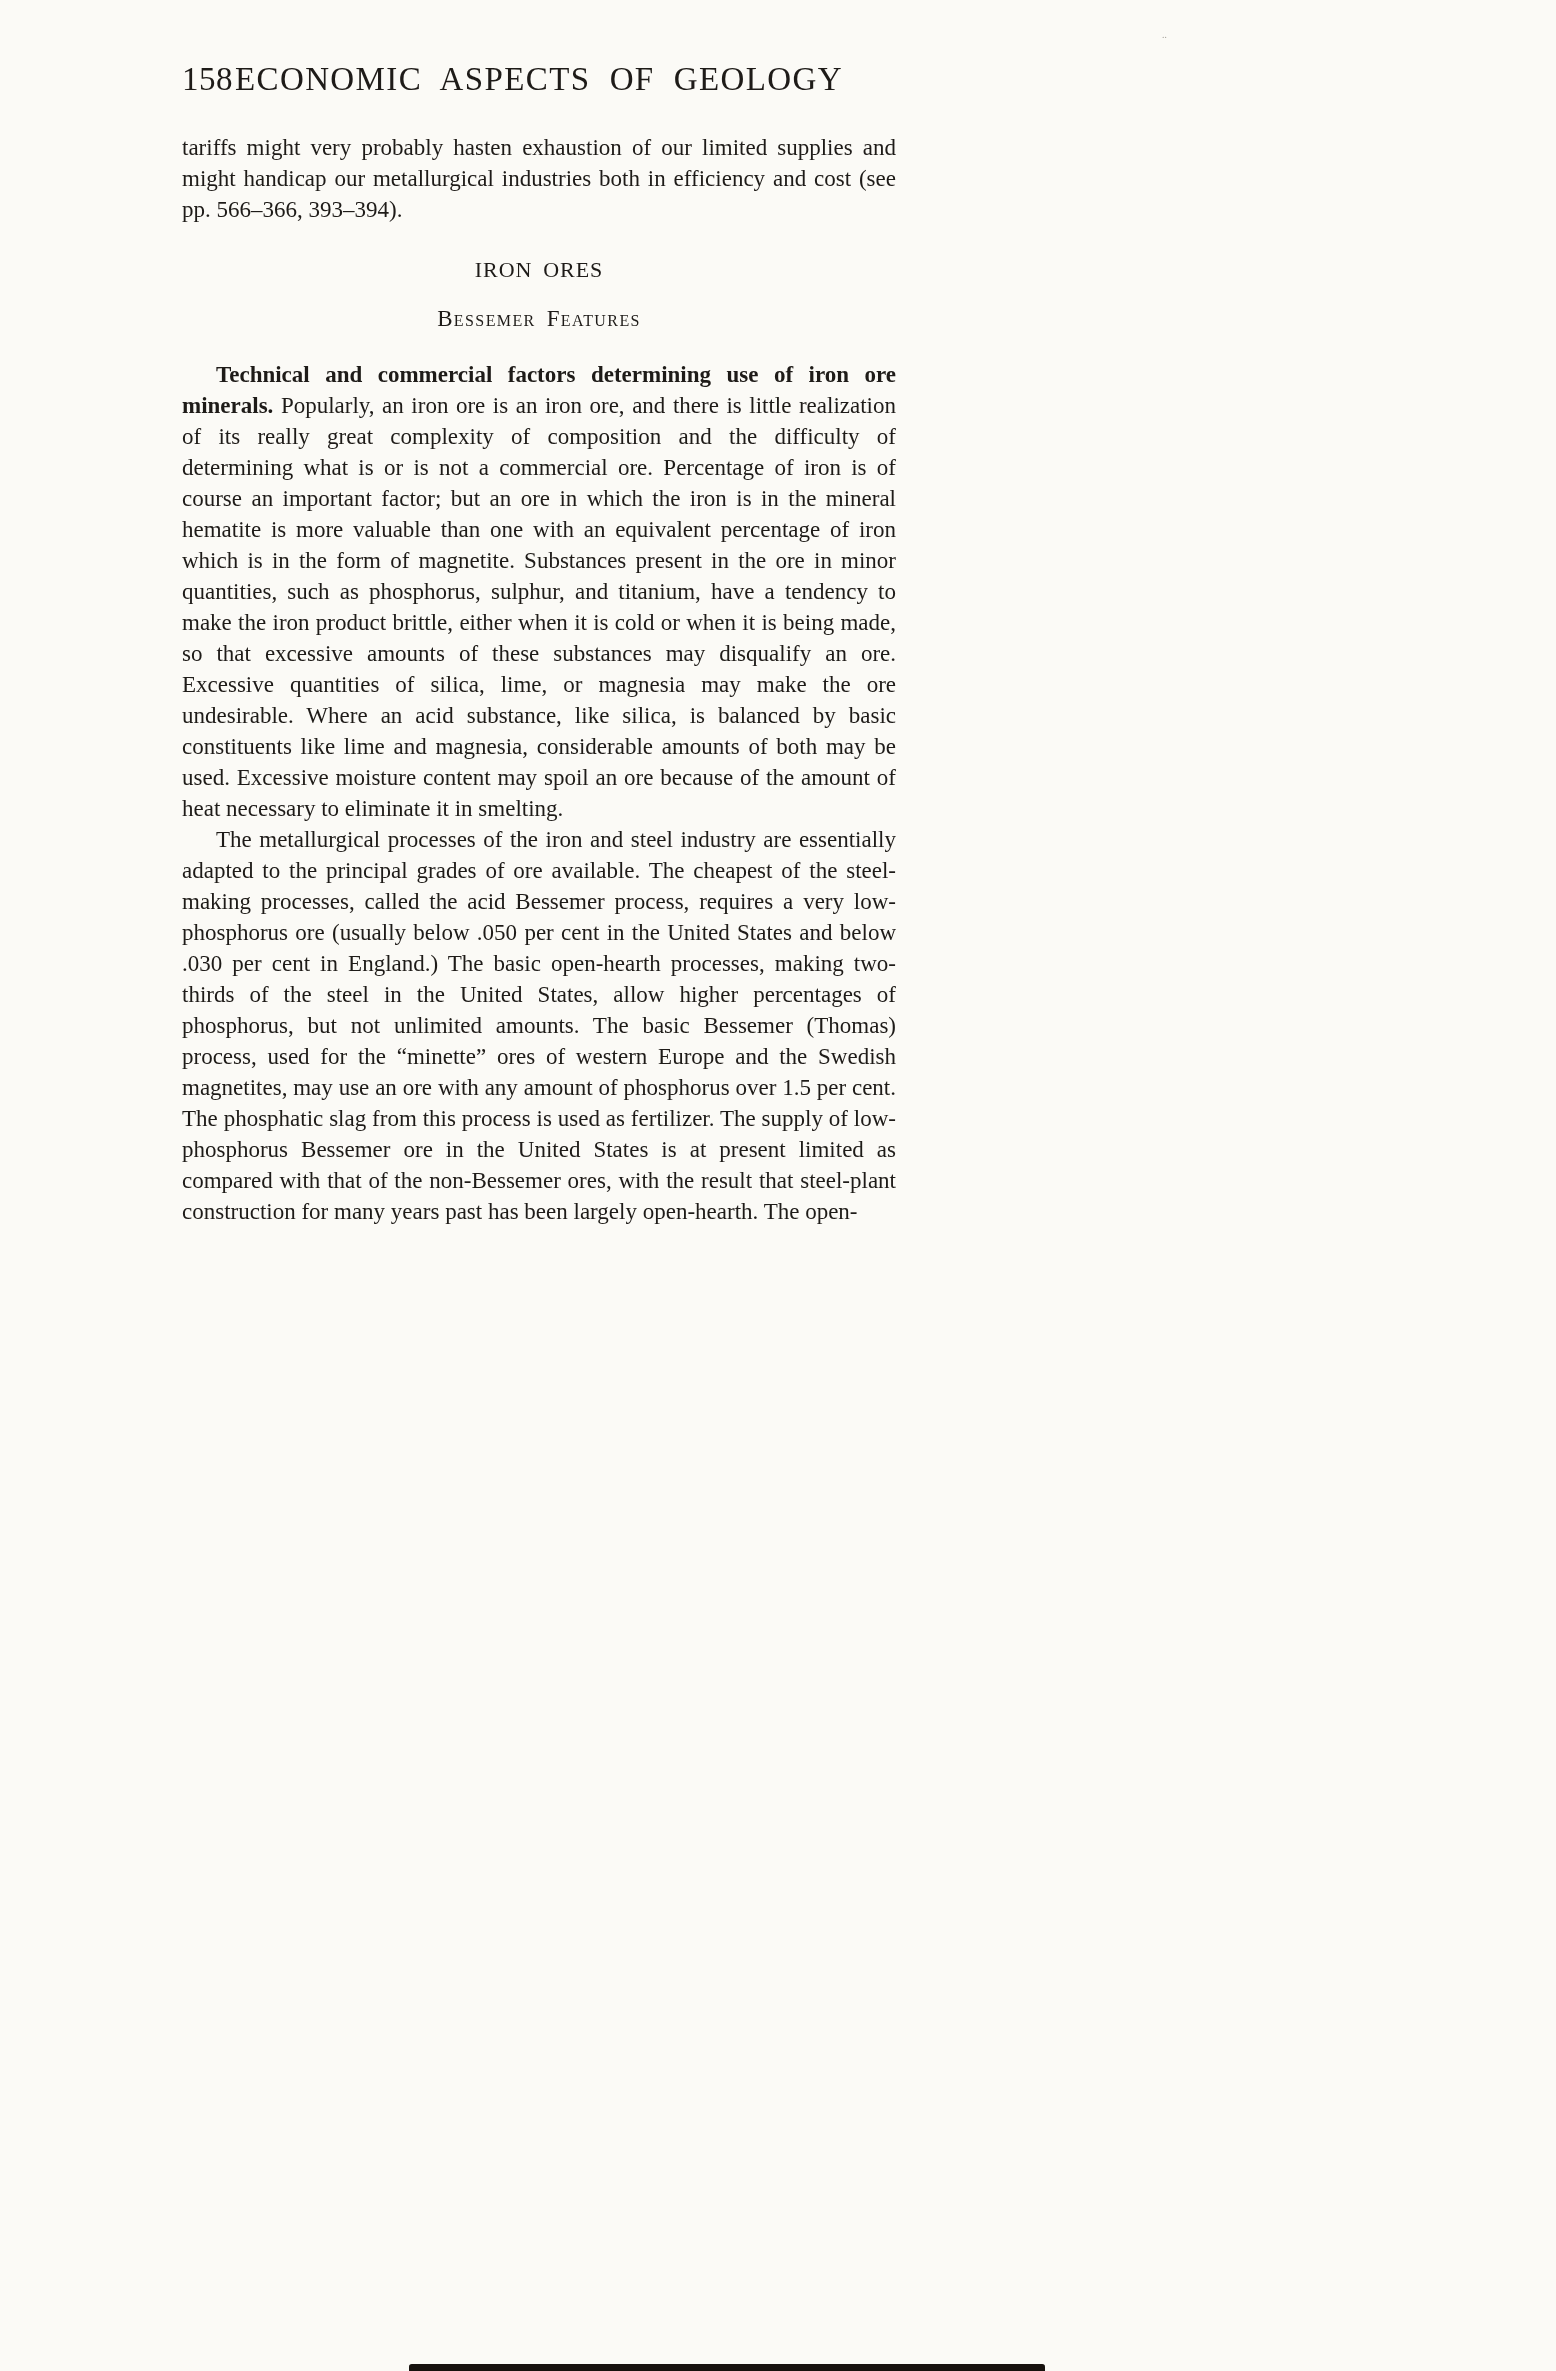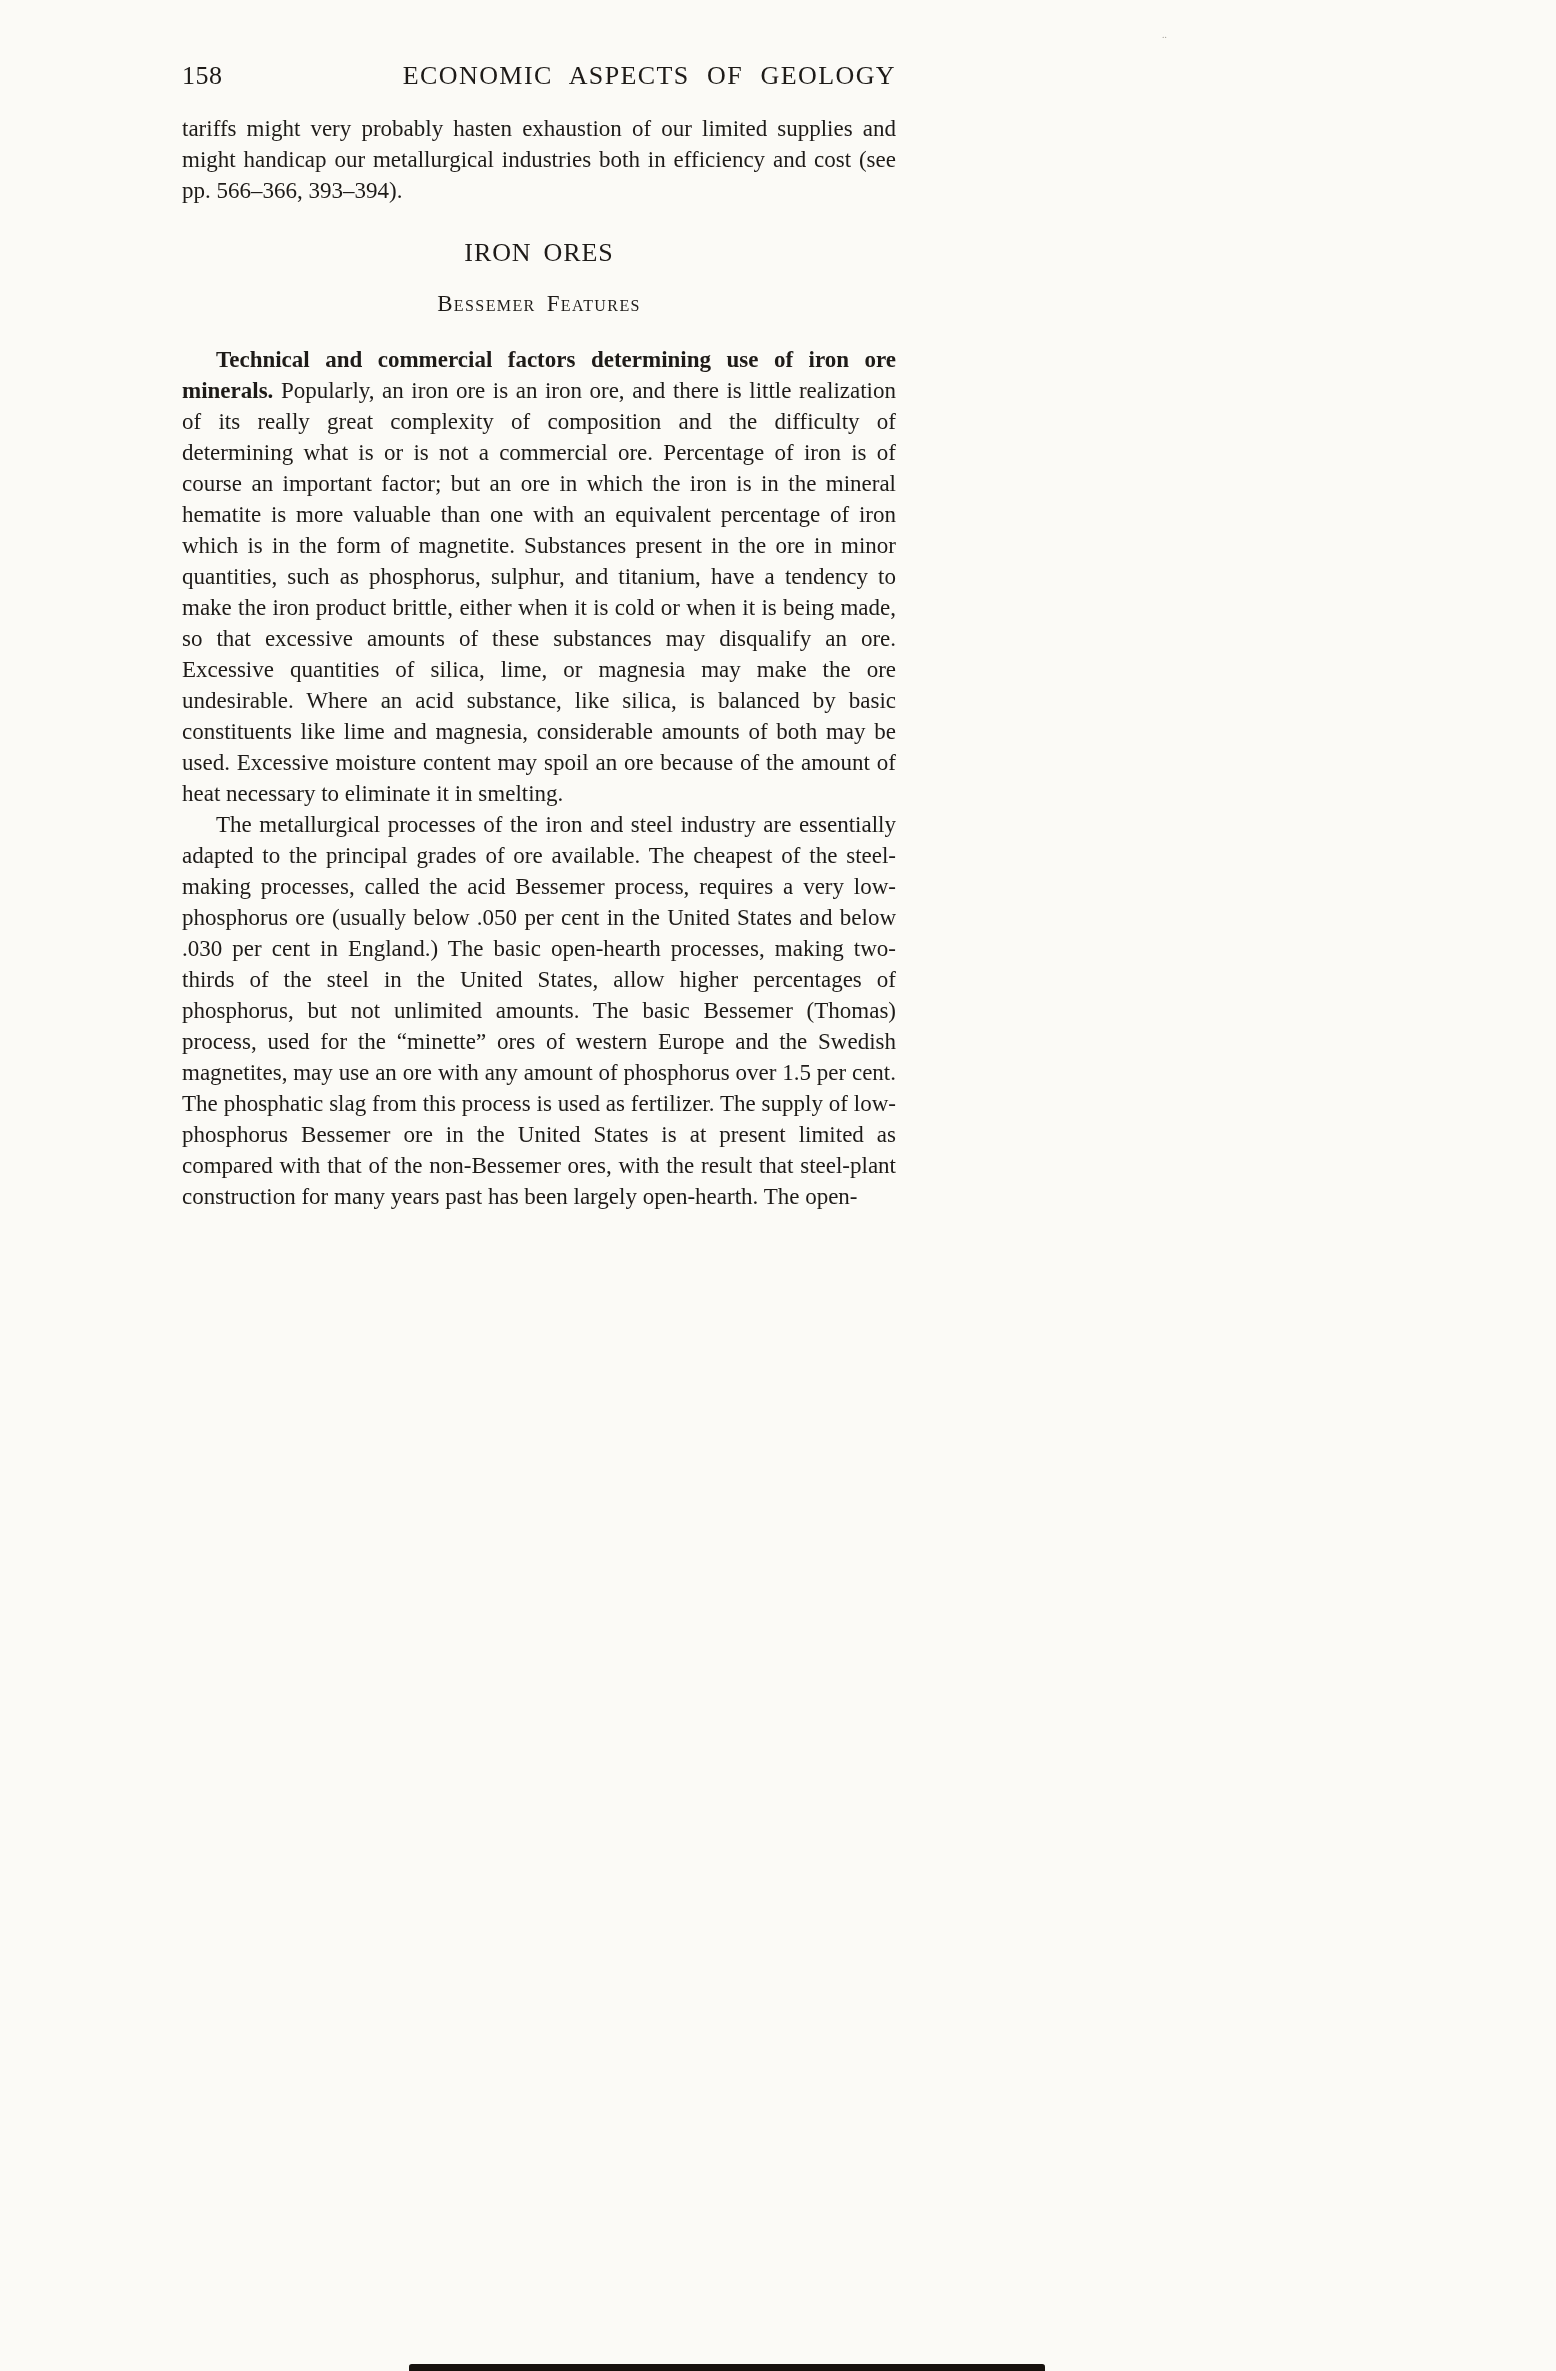"158" .running-head { font-size: 26px -> 33px; margin-bottom: 22px -> 34px; text-align: right -> center }
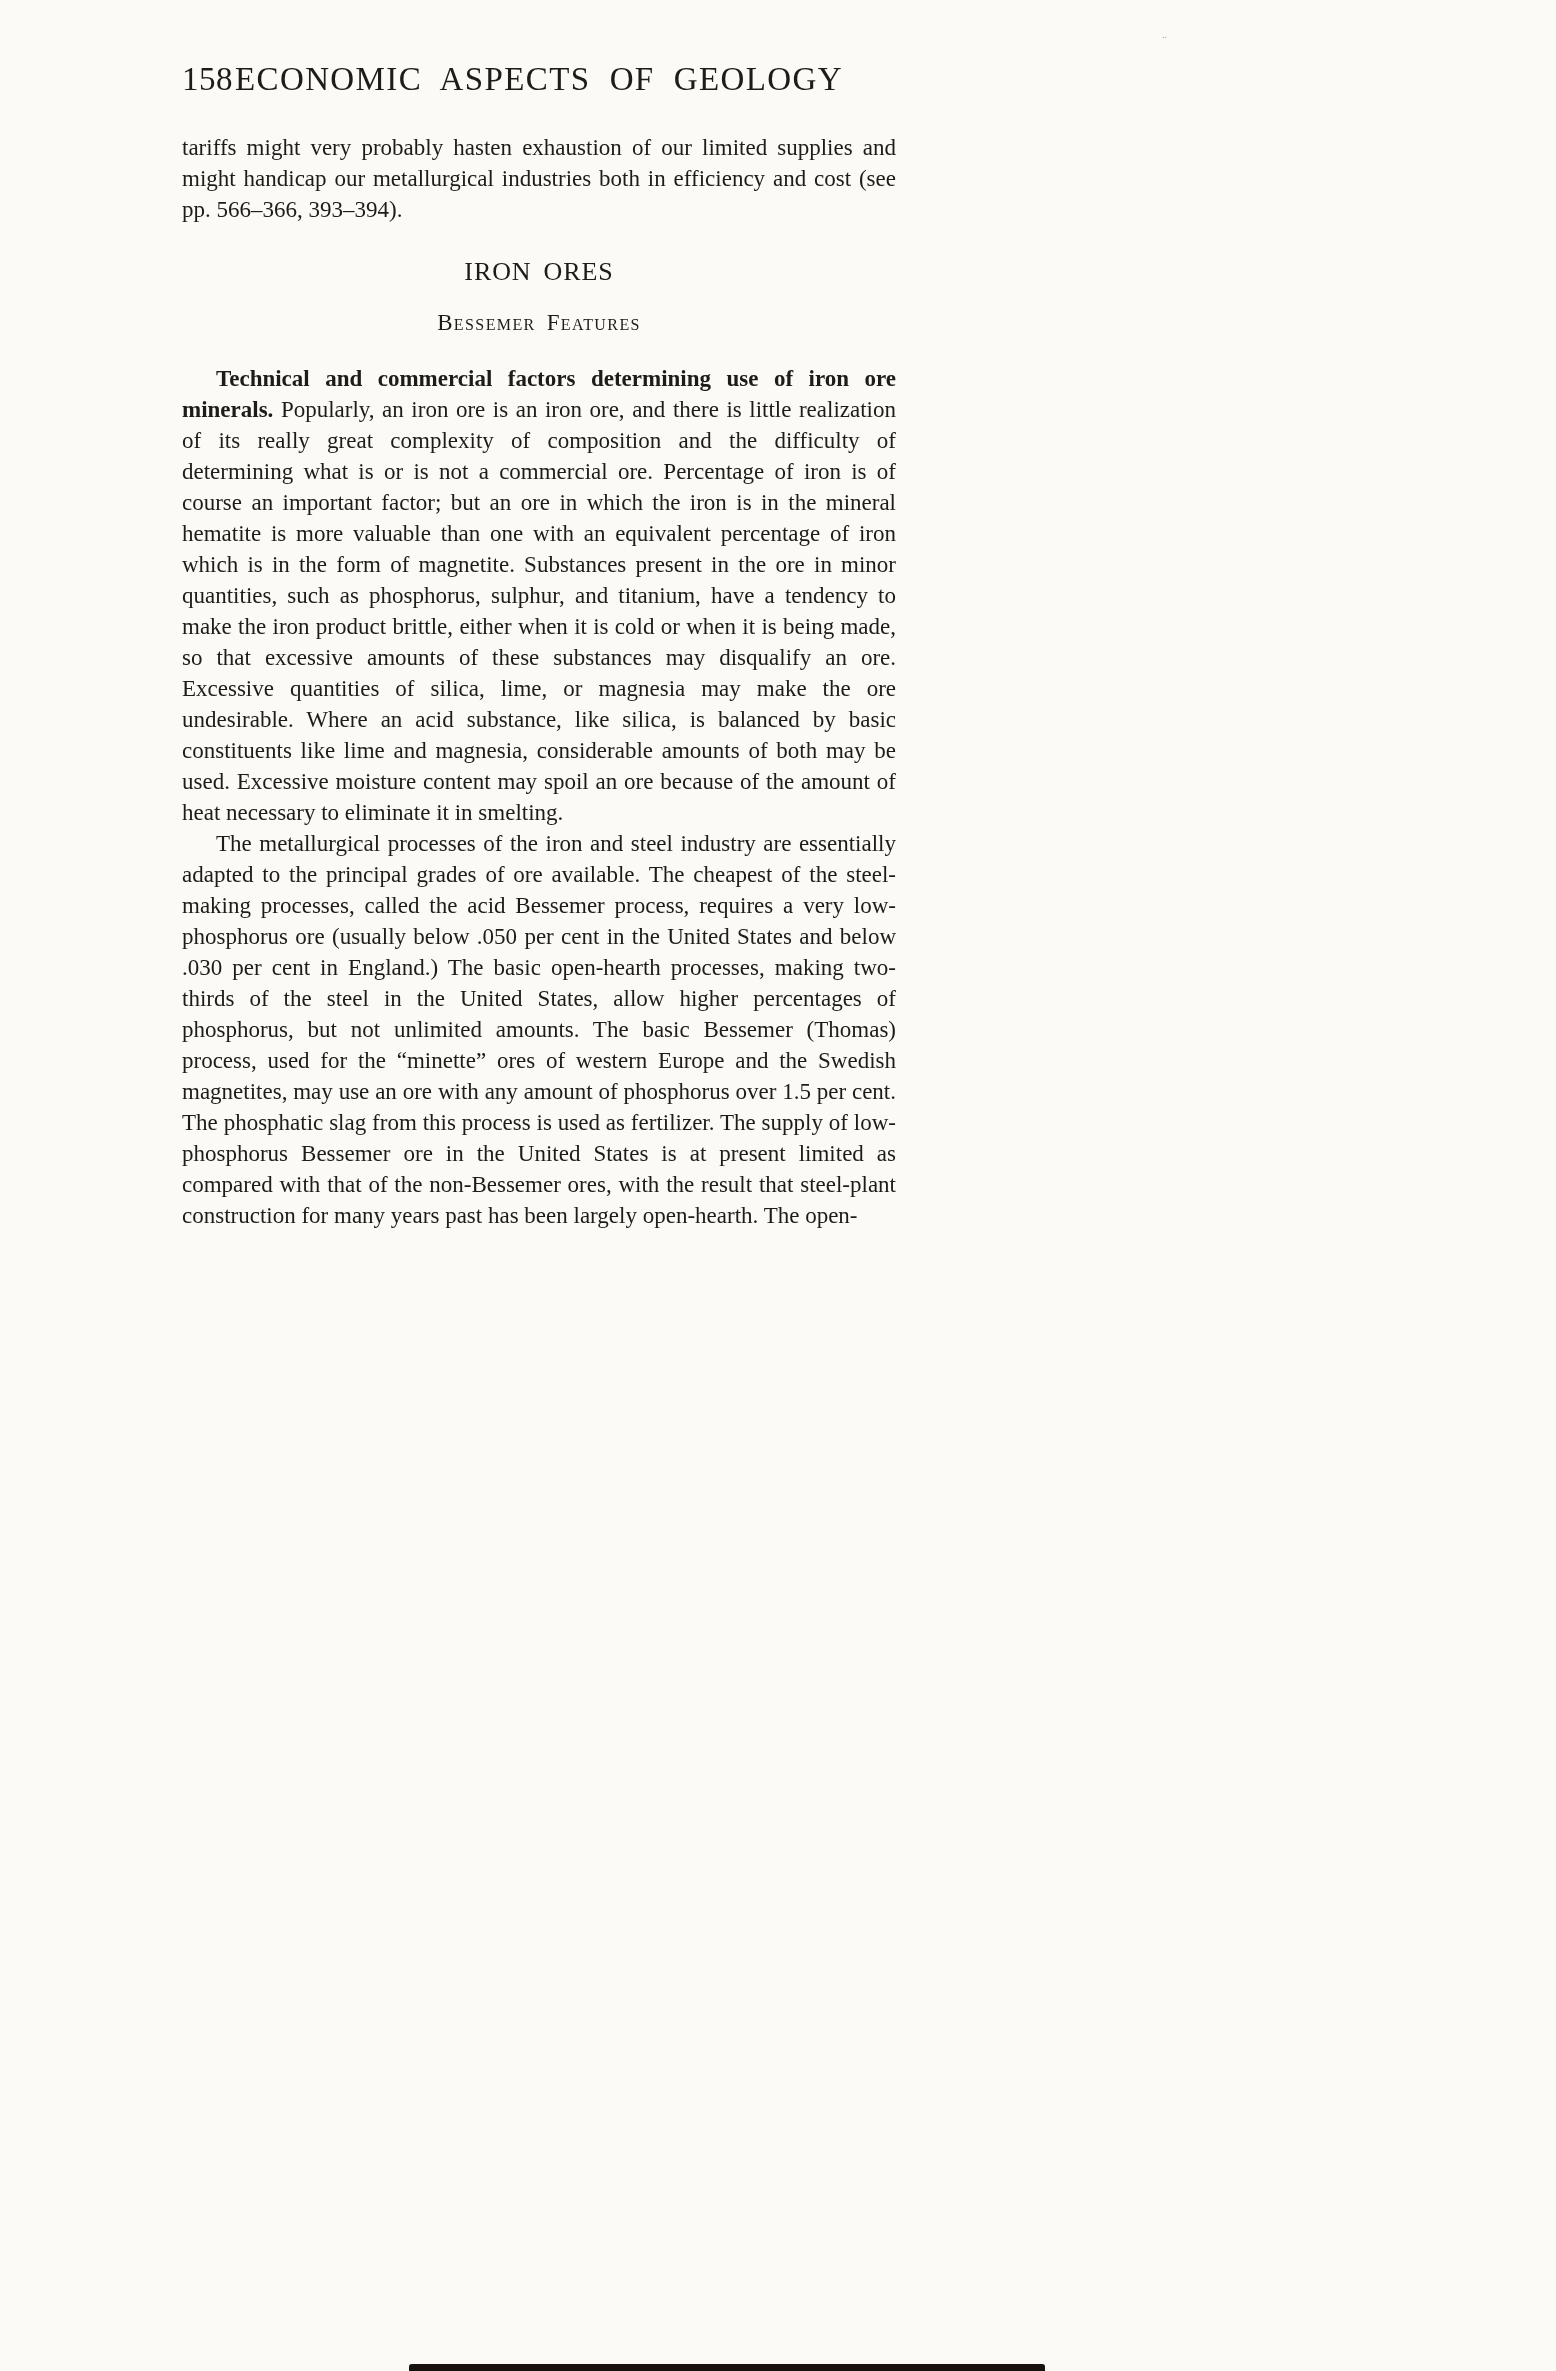"IRON ORES" .section-heading { font-size: 26px -> 22px }
